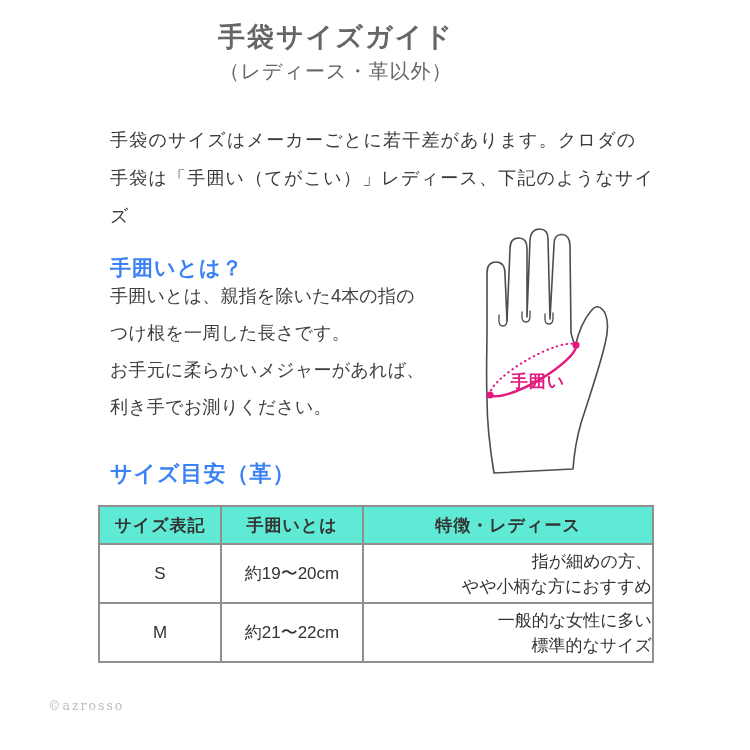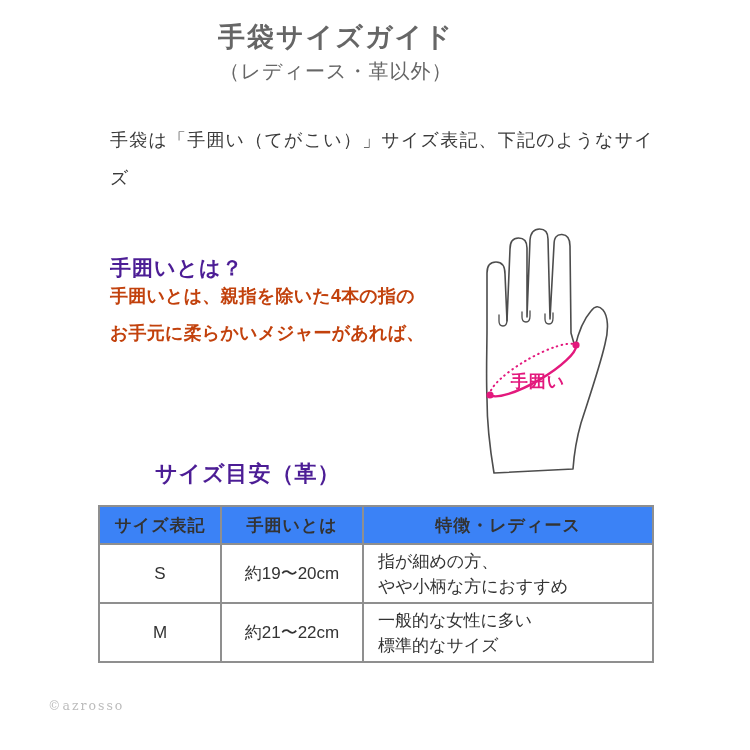"手袋のサイズはメーカーごとに若干差があります。クロダの" span { html: none -> <span>手袋のサイズはメーカーごとに若干差があります。クロダの</span> }
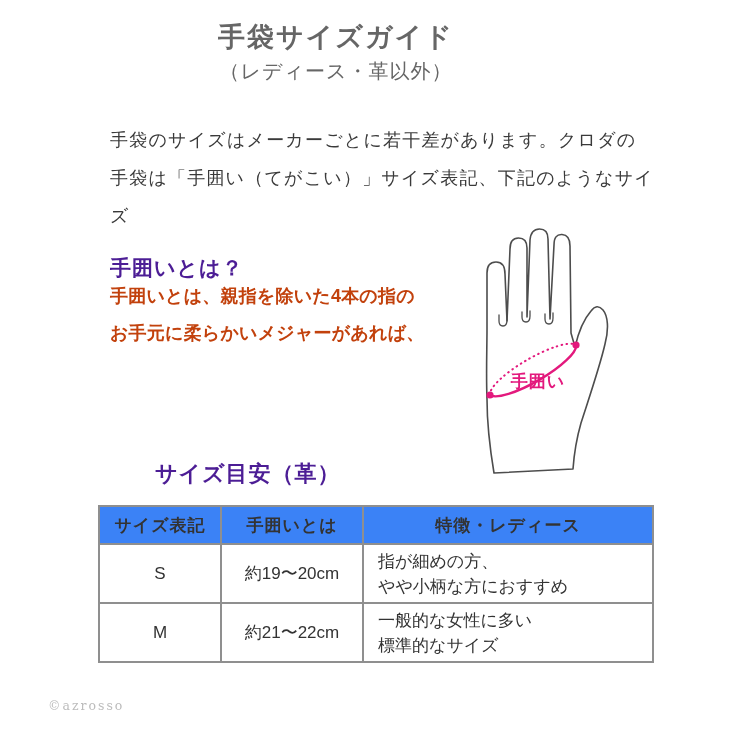"手袋は「手囲い（てがこい）」サイズ表記、下記のようなサイズ" span { text: サイズ表記 -> レディース }
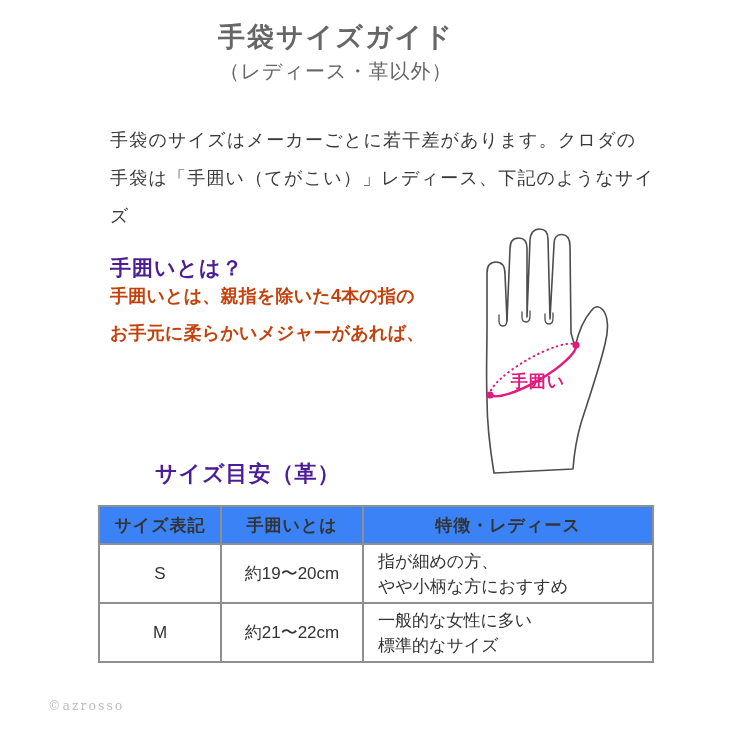"手囲いとは？" .sec-heading { color: #4c1d95 -> #3b82f6 }
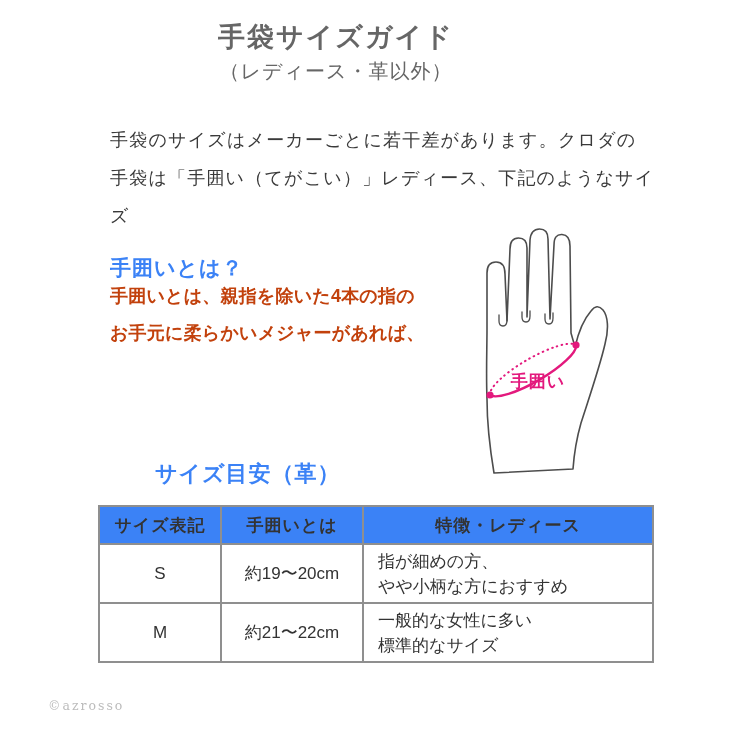"手囲いとは、親指を除いた4本の指の" .tegakoi-text { color: #c2410c -> #404040; font-weight: bold -> none }
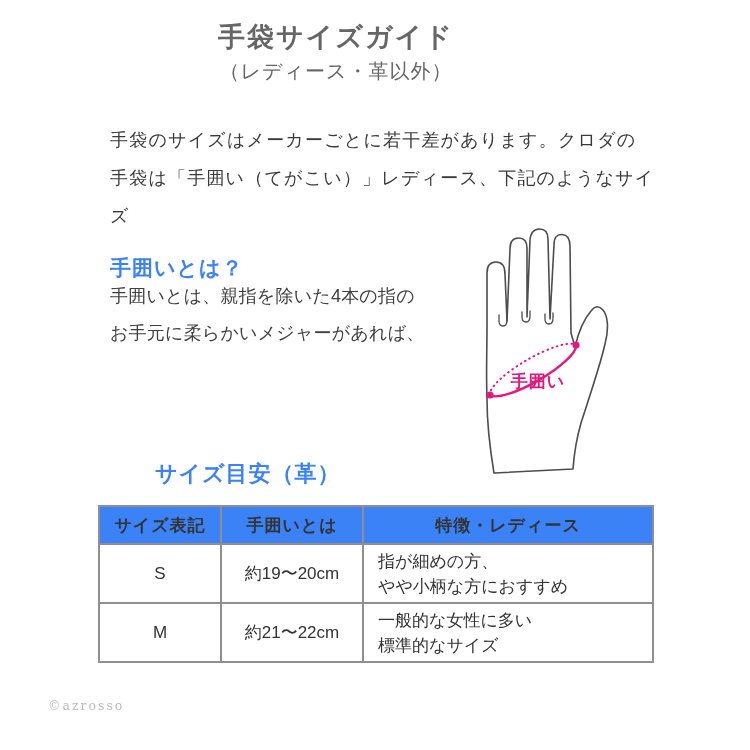"つけ根を一周した長さです。" span { html: none -> <span>つけ根を一周した長さです。</span> }
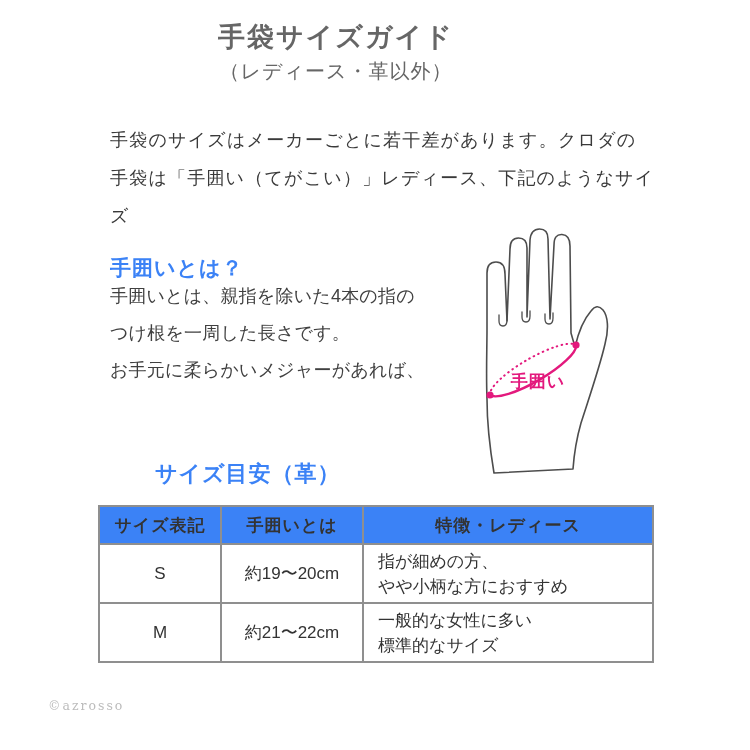"利き手でお測りください。" span { html: none -> <span>利き手でお測りください。</span> }
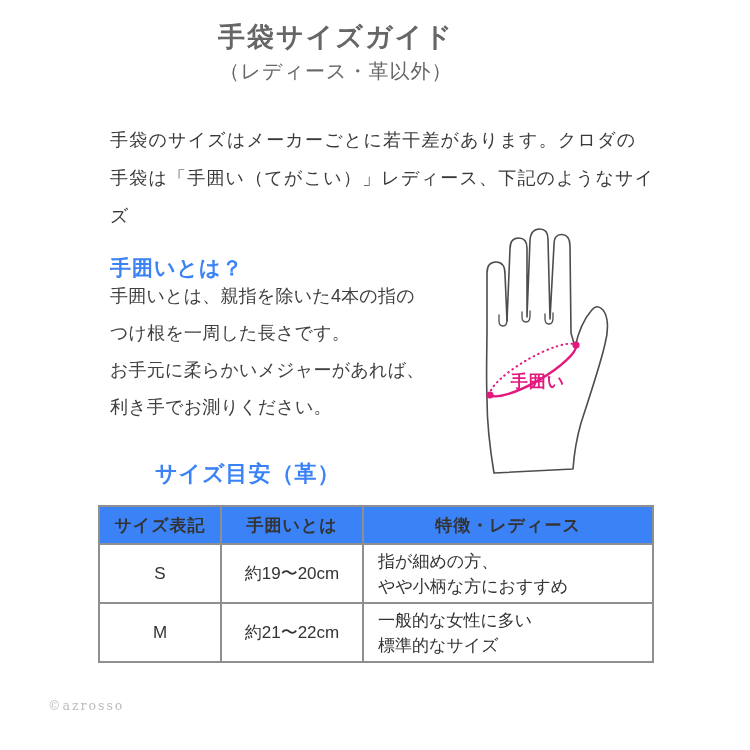"サイズ目安（革）" .size-heading { margin-left: 45px -> none }
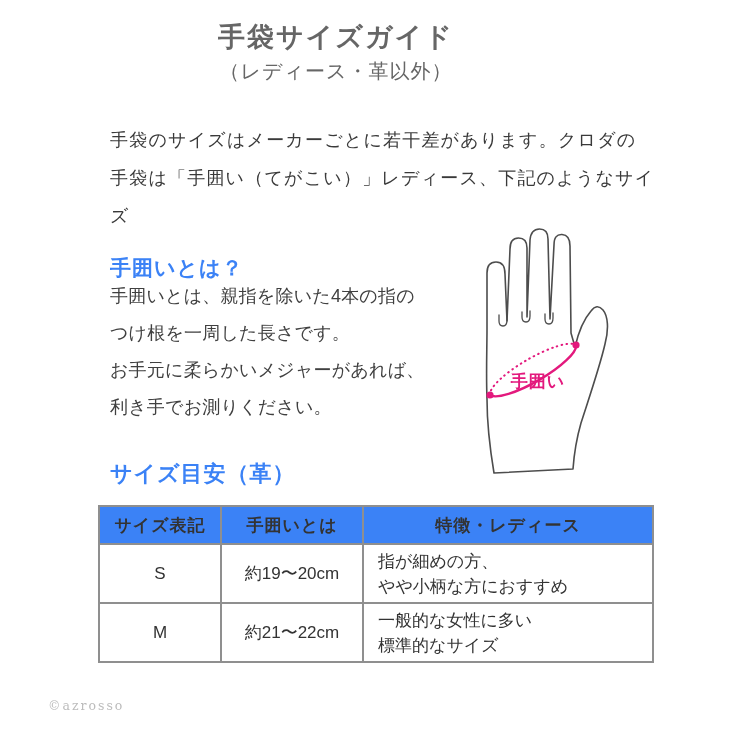"サイズ表記" .size-table th { background: #3b82f6 -> #5eead4 }
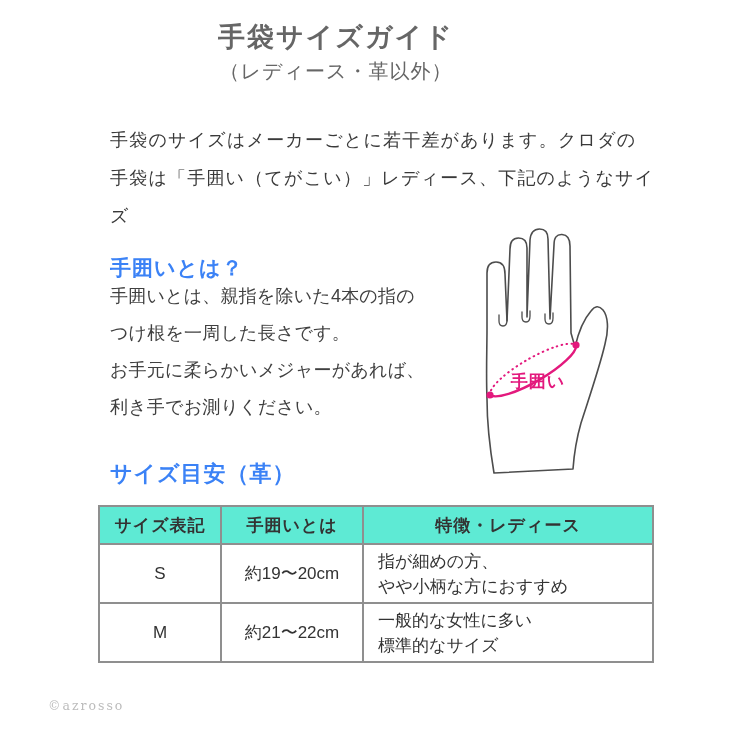"指が細めの方、" .cell-left { text-align: left -> right }
